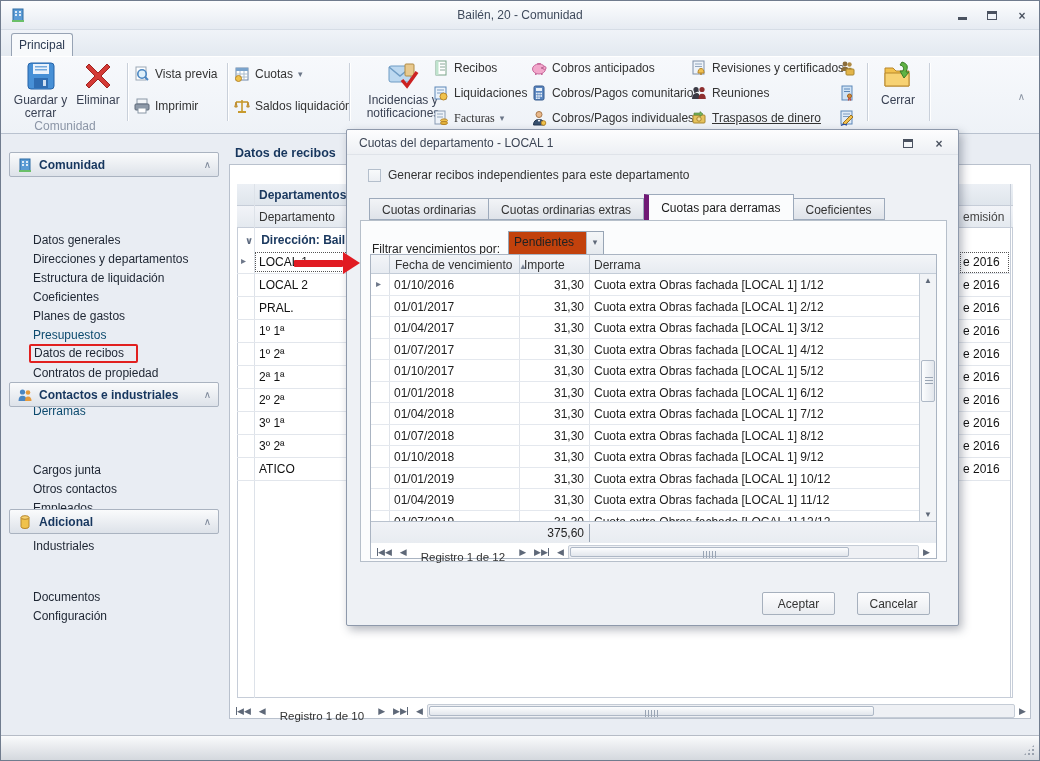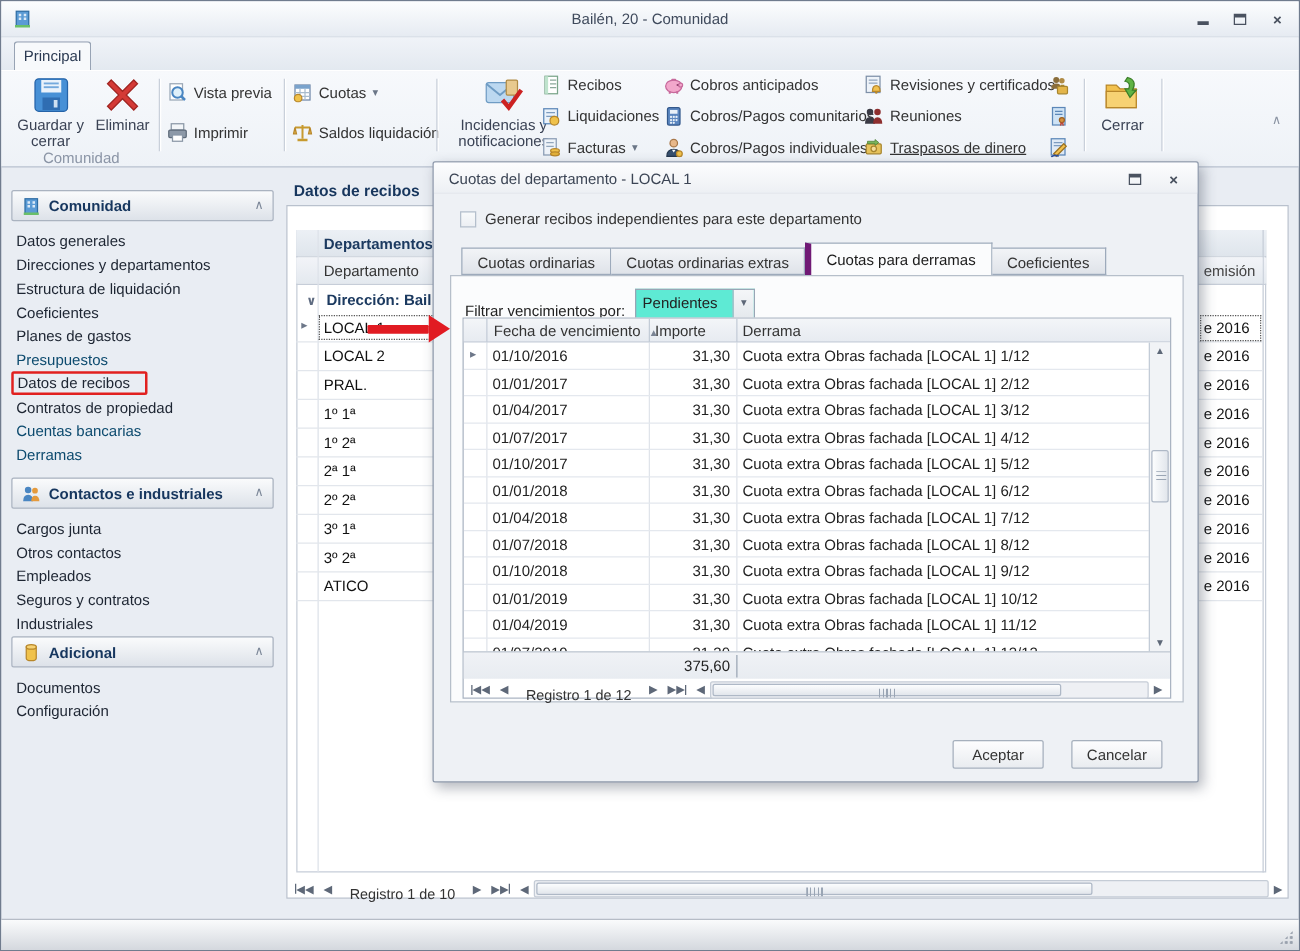"Facturas" div.rsmall { font-family: none -> Liberation Serif, serif }
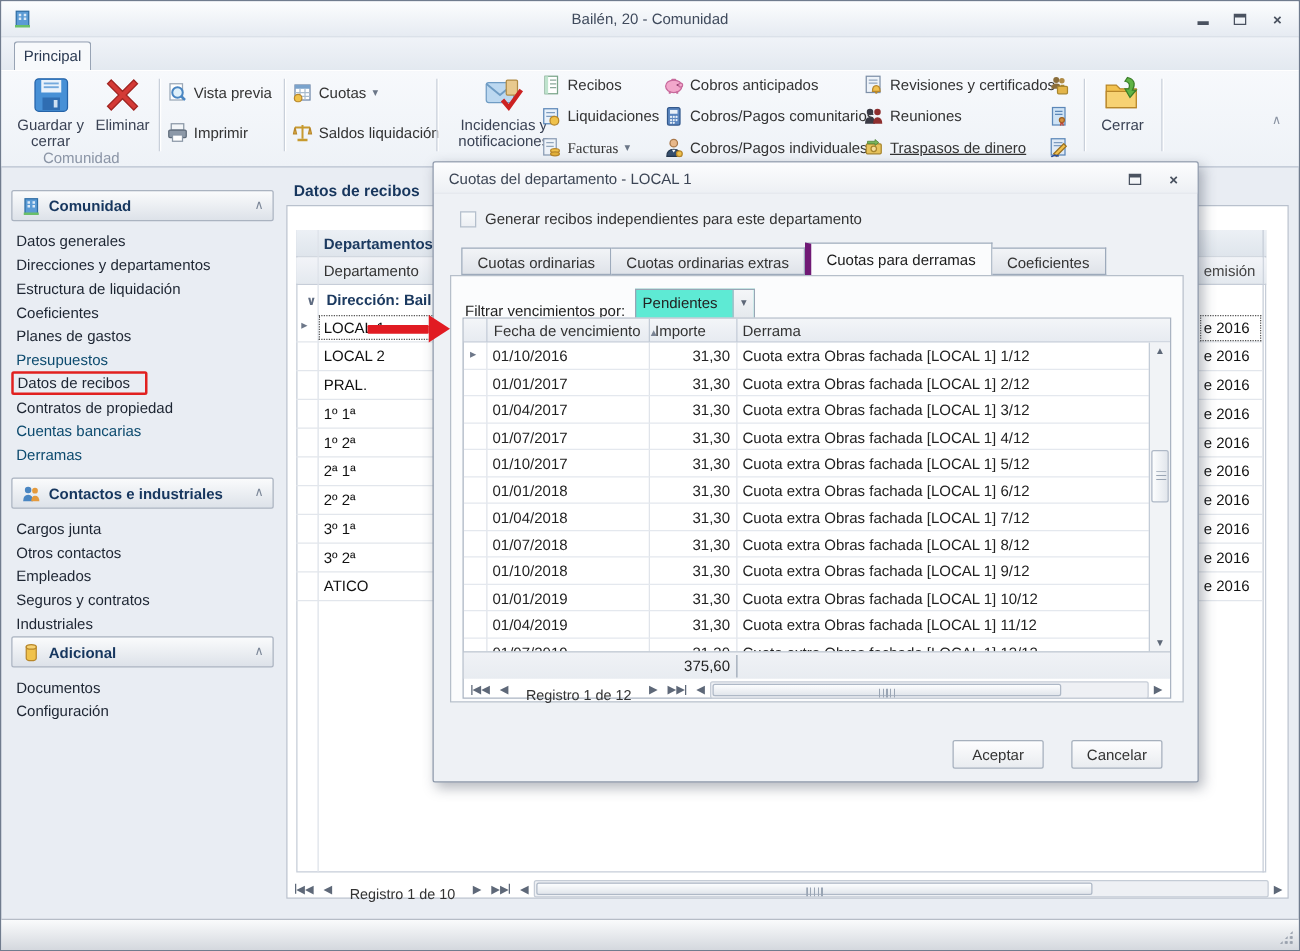"Datos generales" .side-items { left: 4px -> 24px; margin-top: none -> 47px }
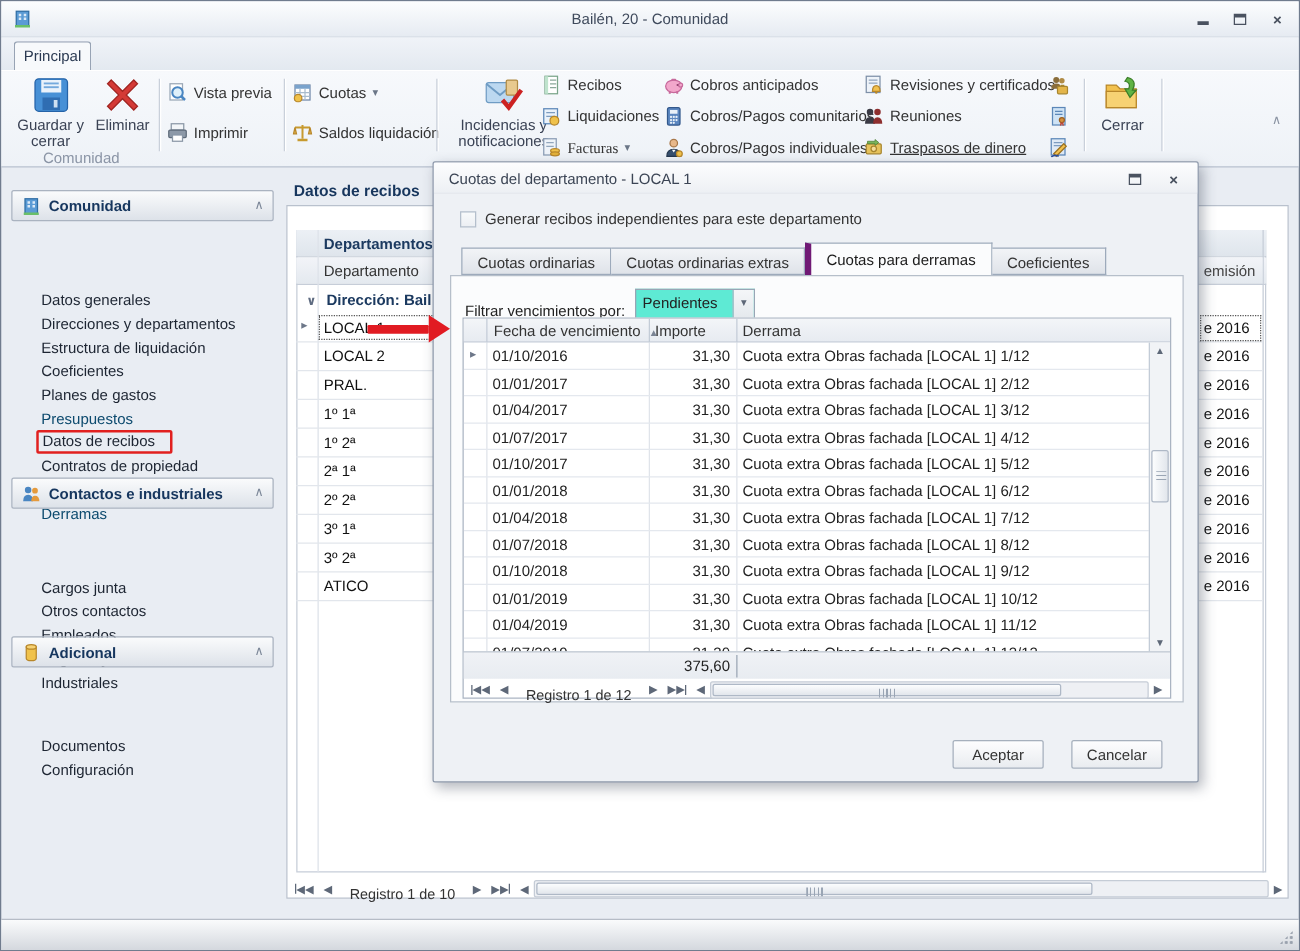"Pendientes" .combo { background: #5eead4 -> #c2410c }
